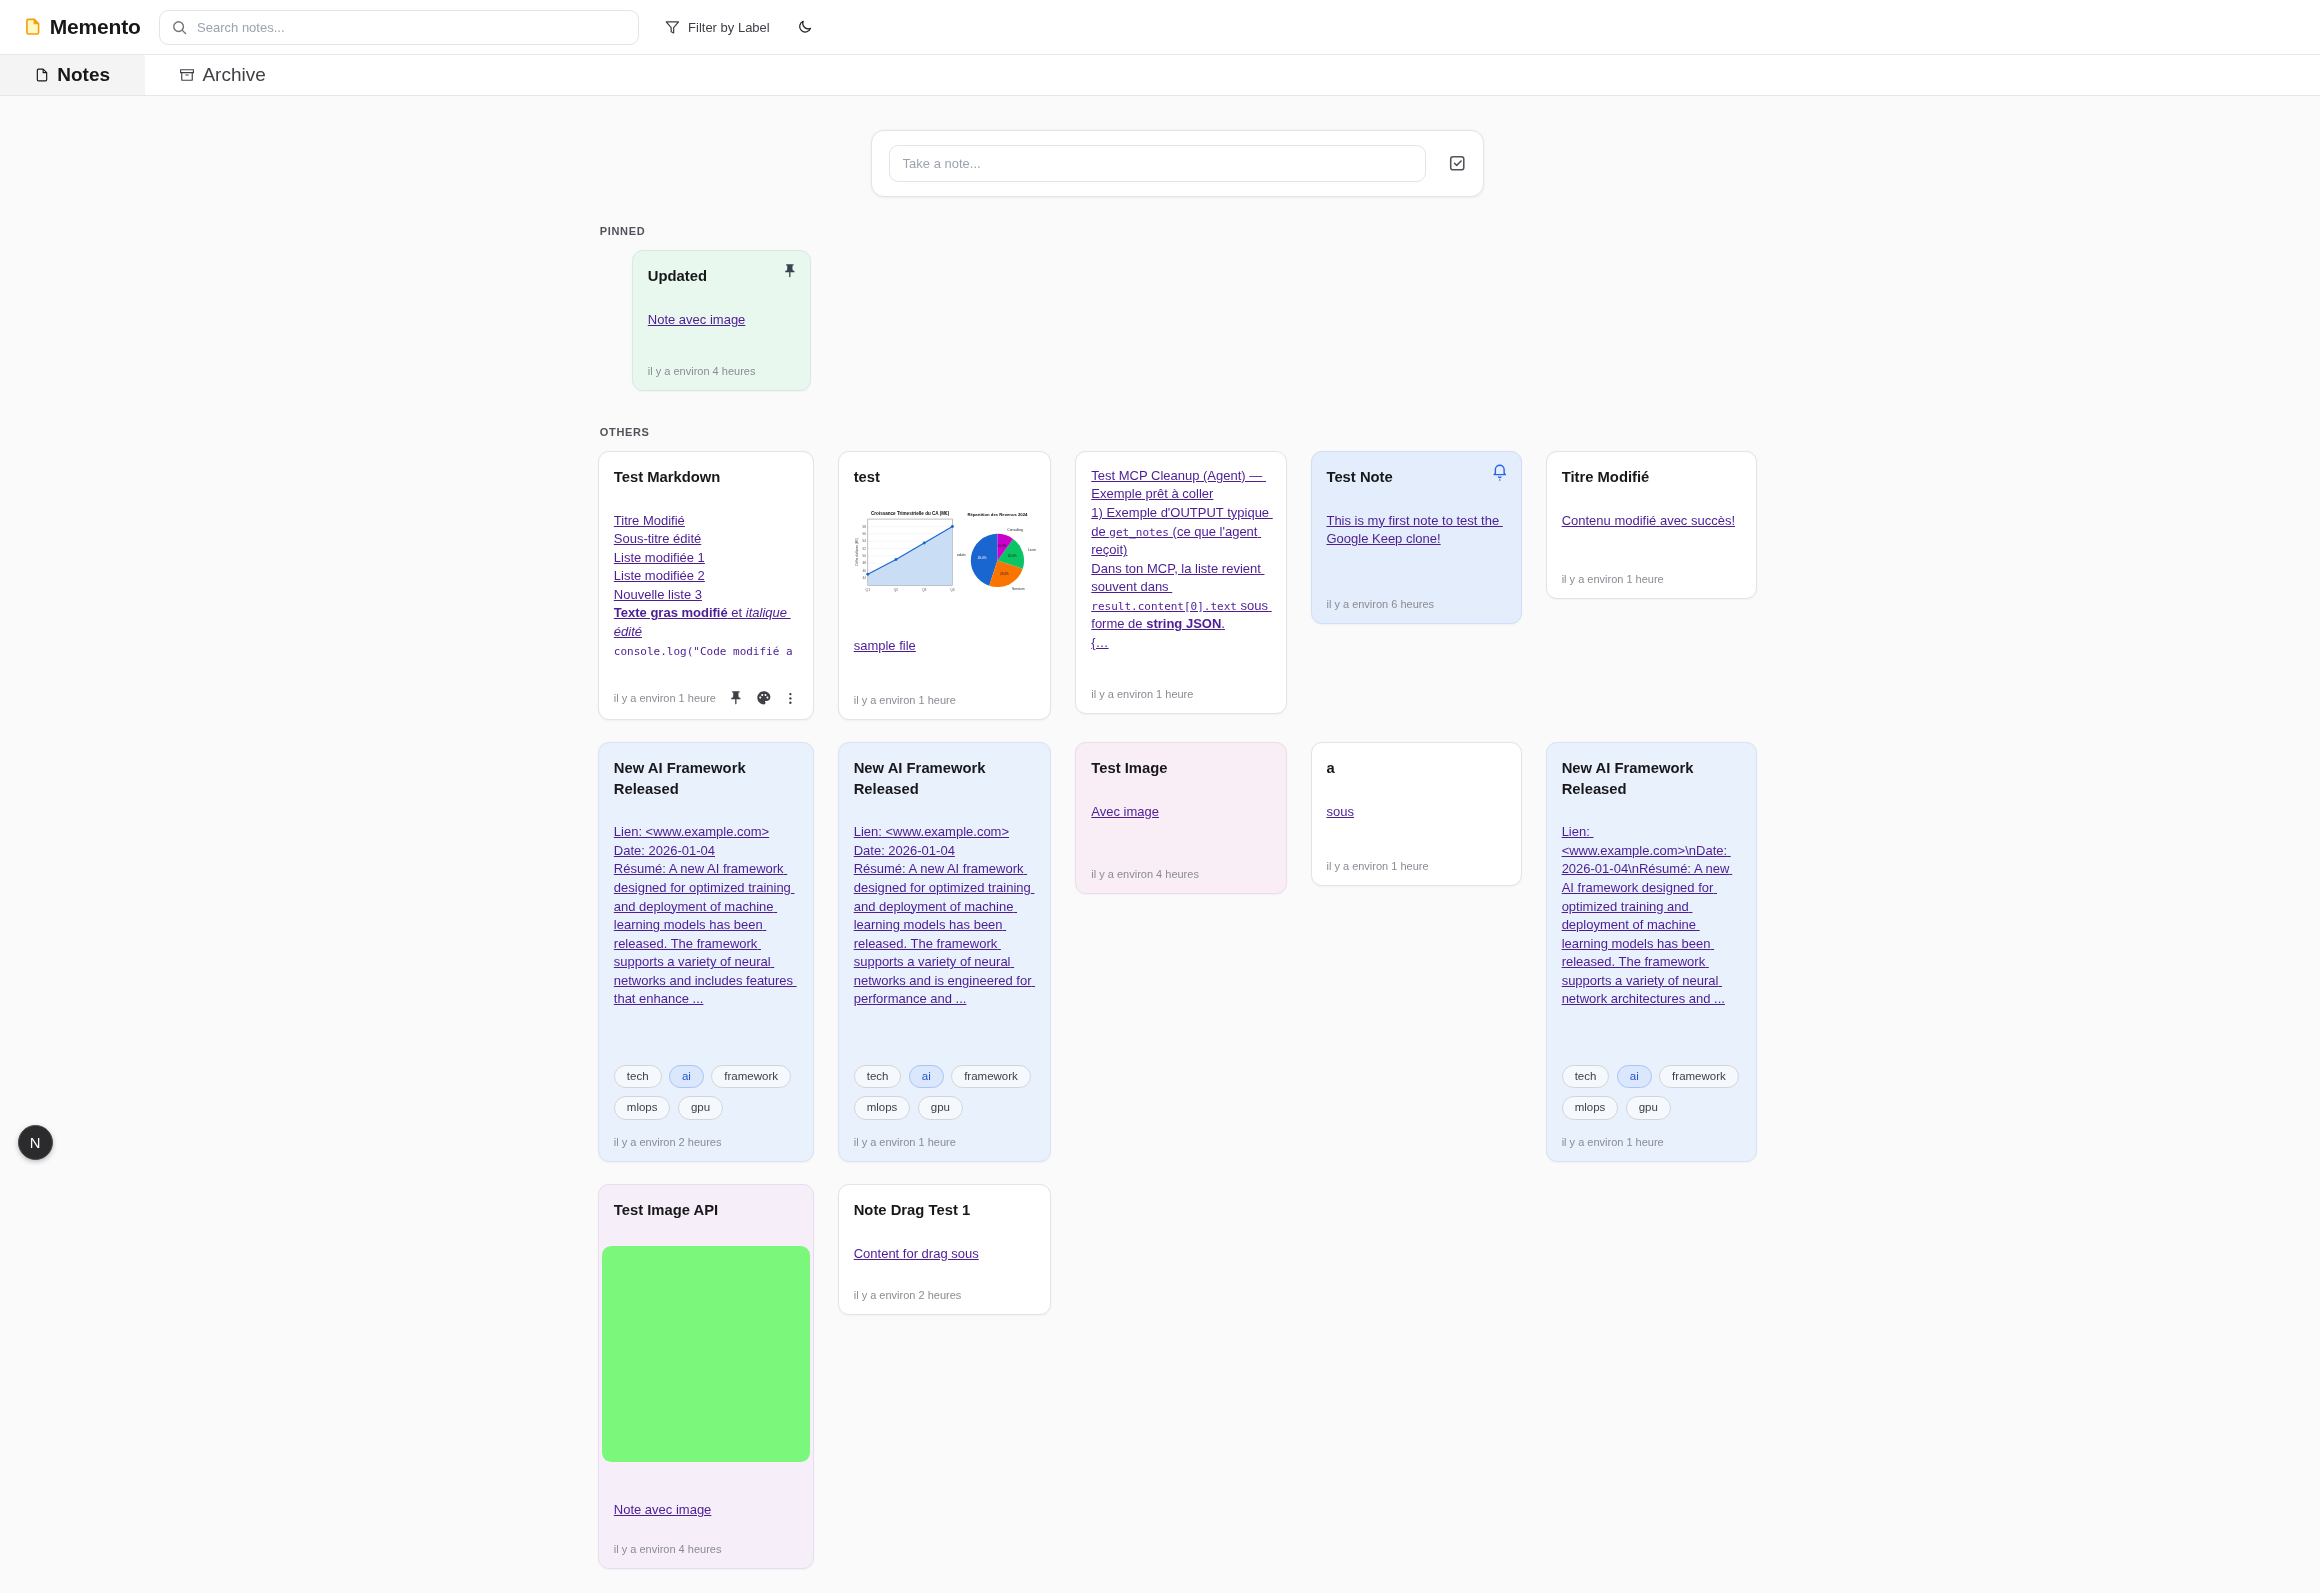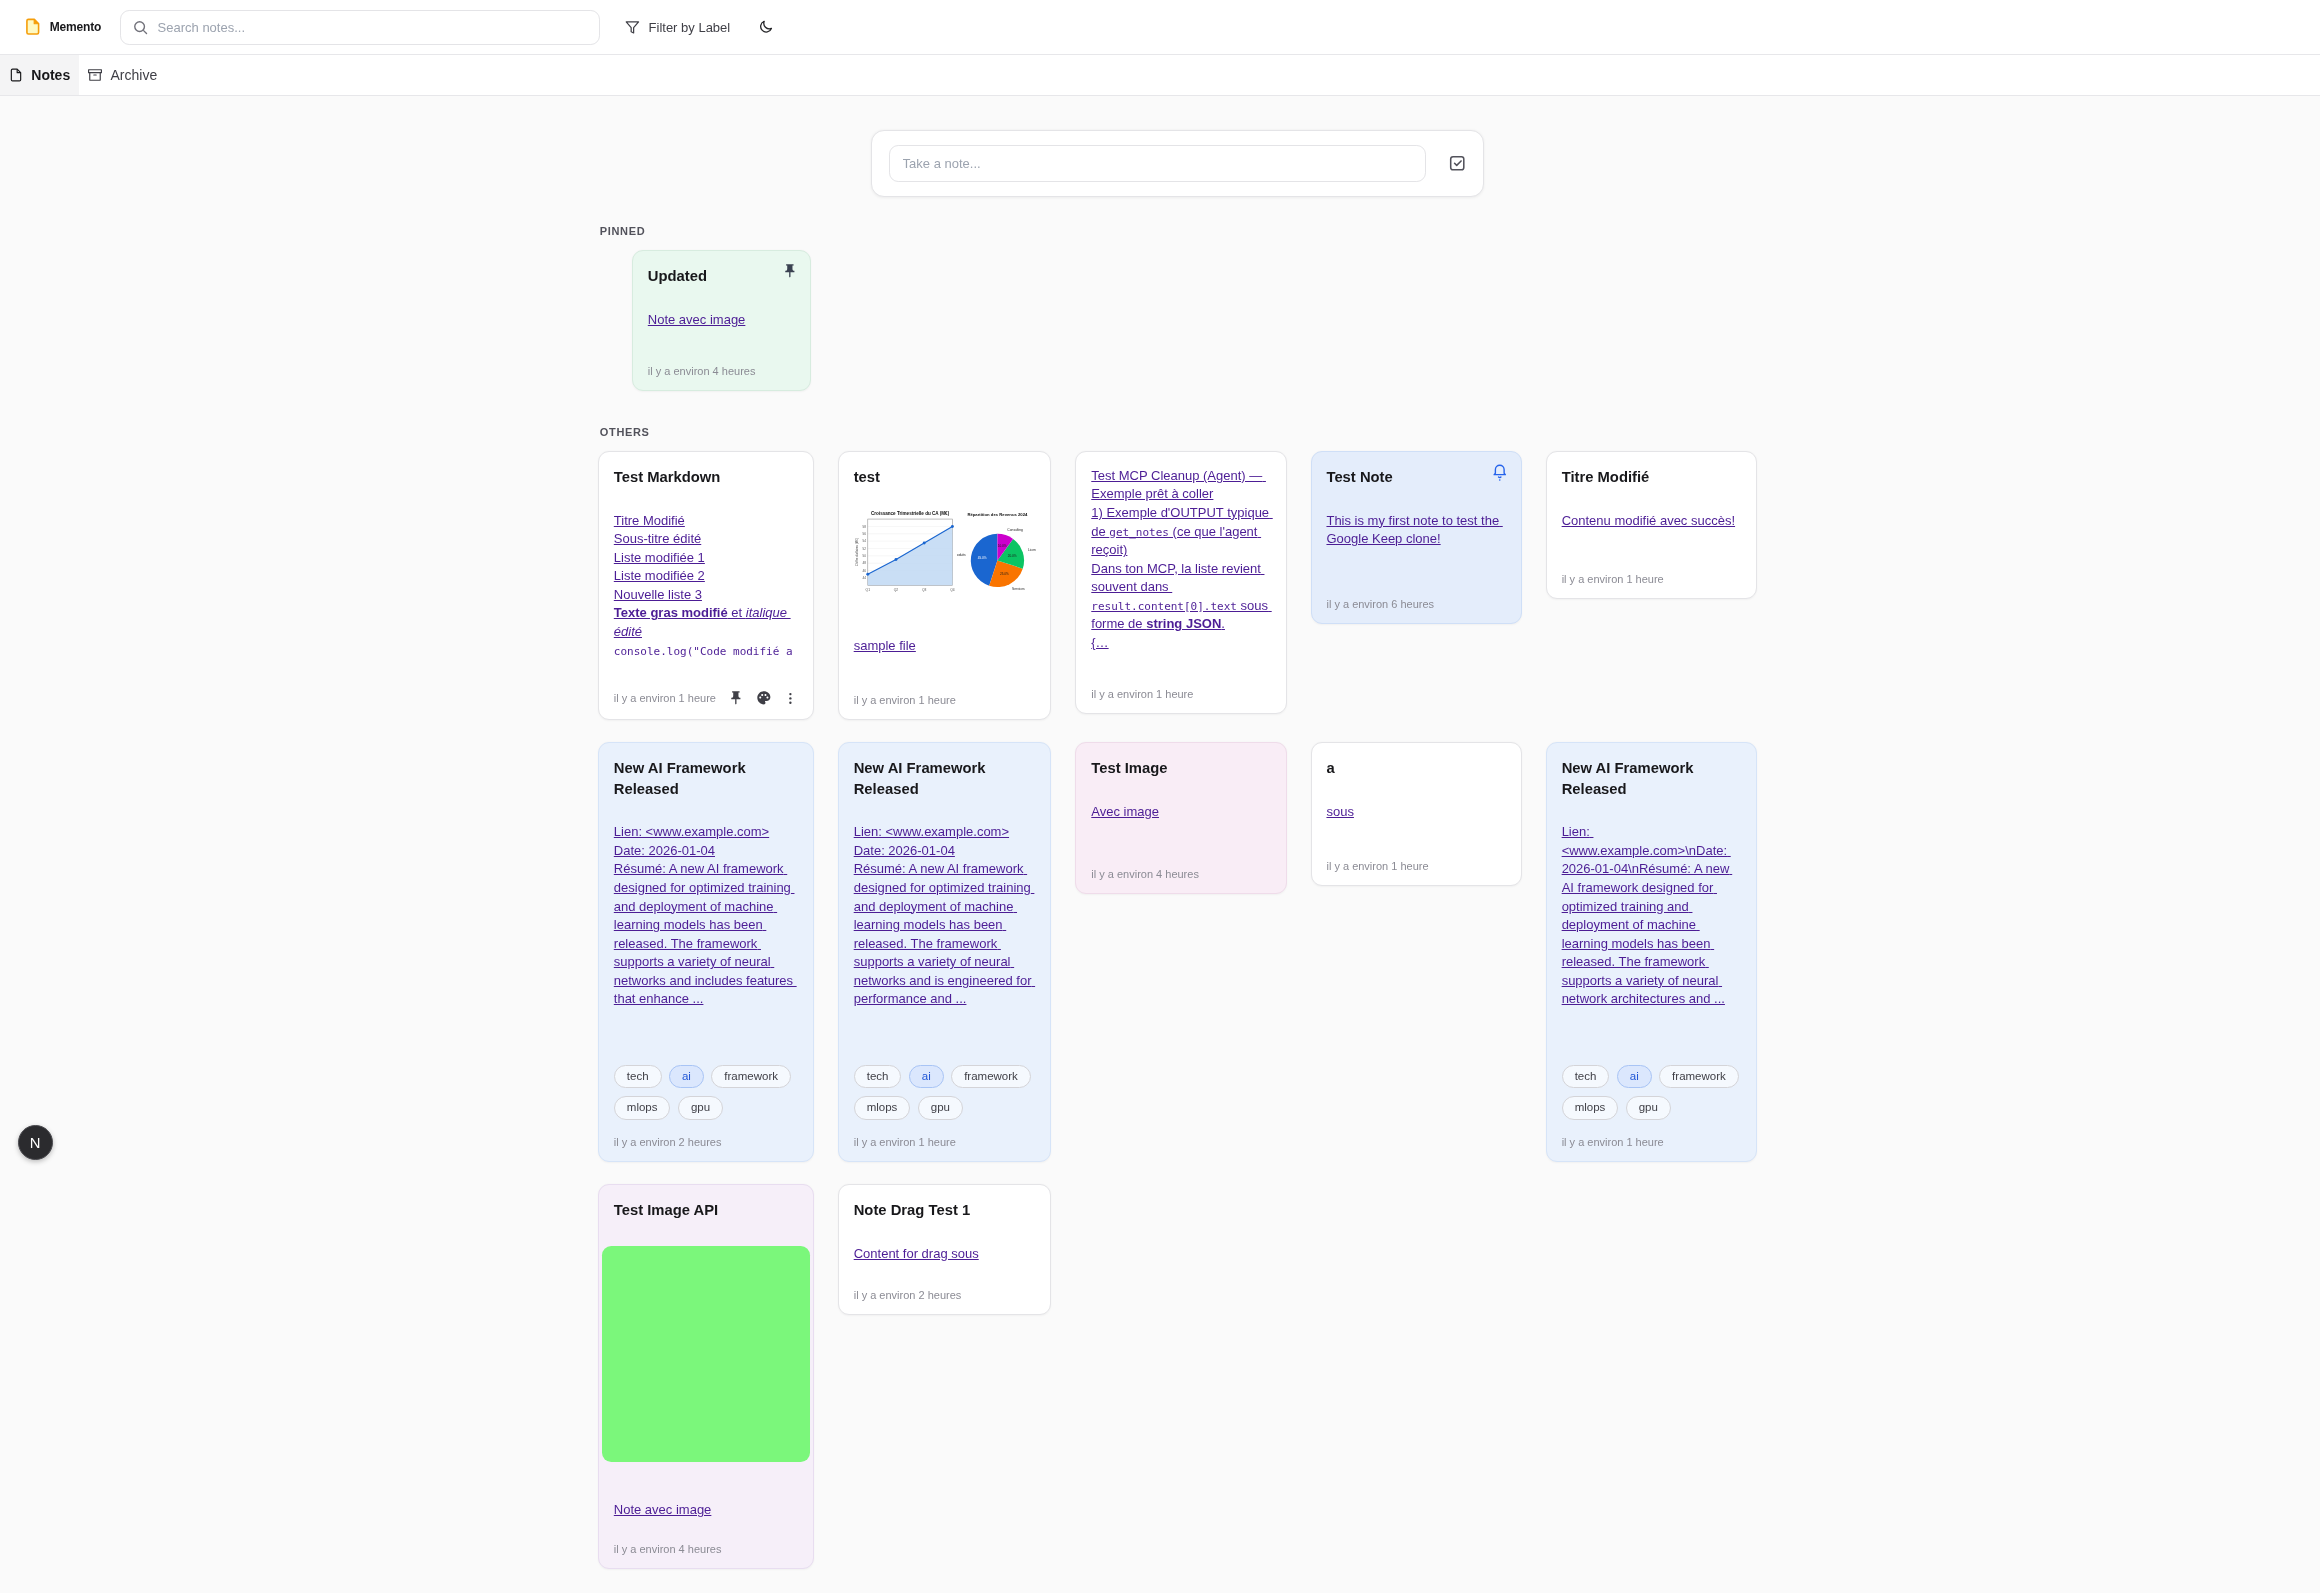"Memento" .app-name { font-size: 12px -> 21px }
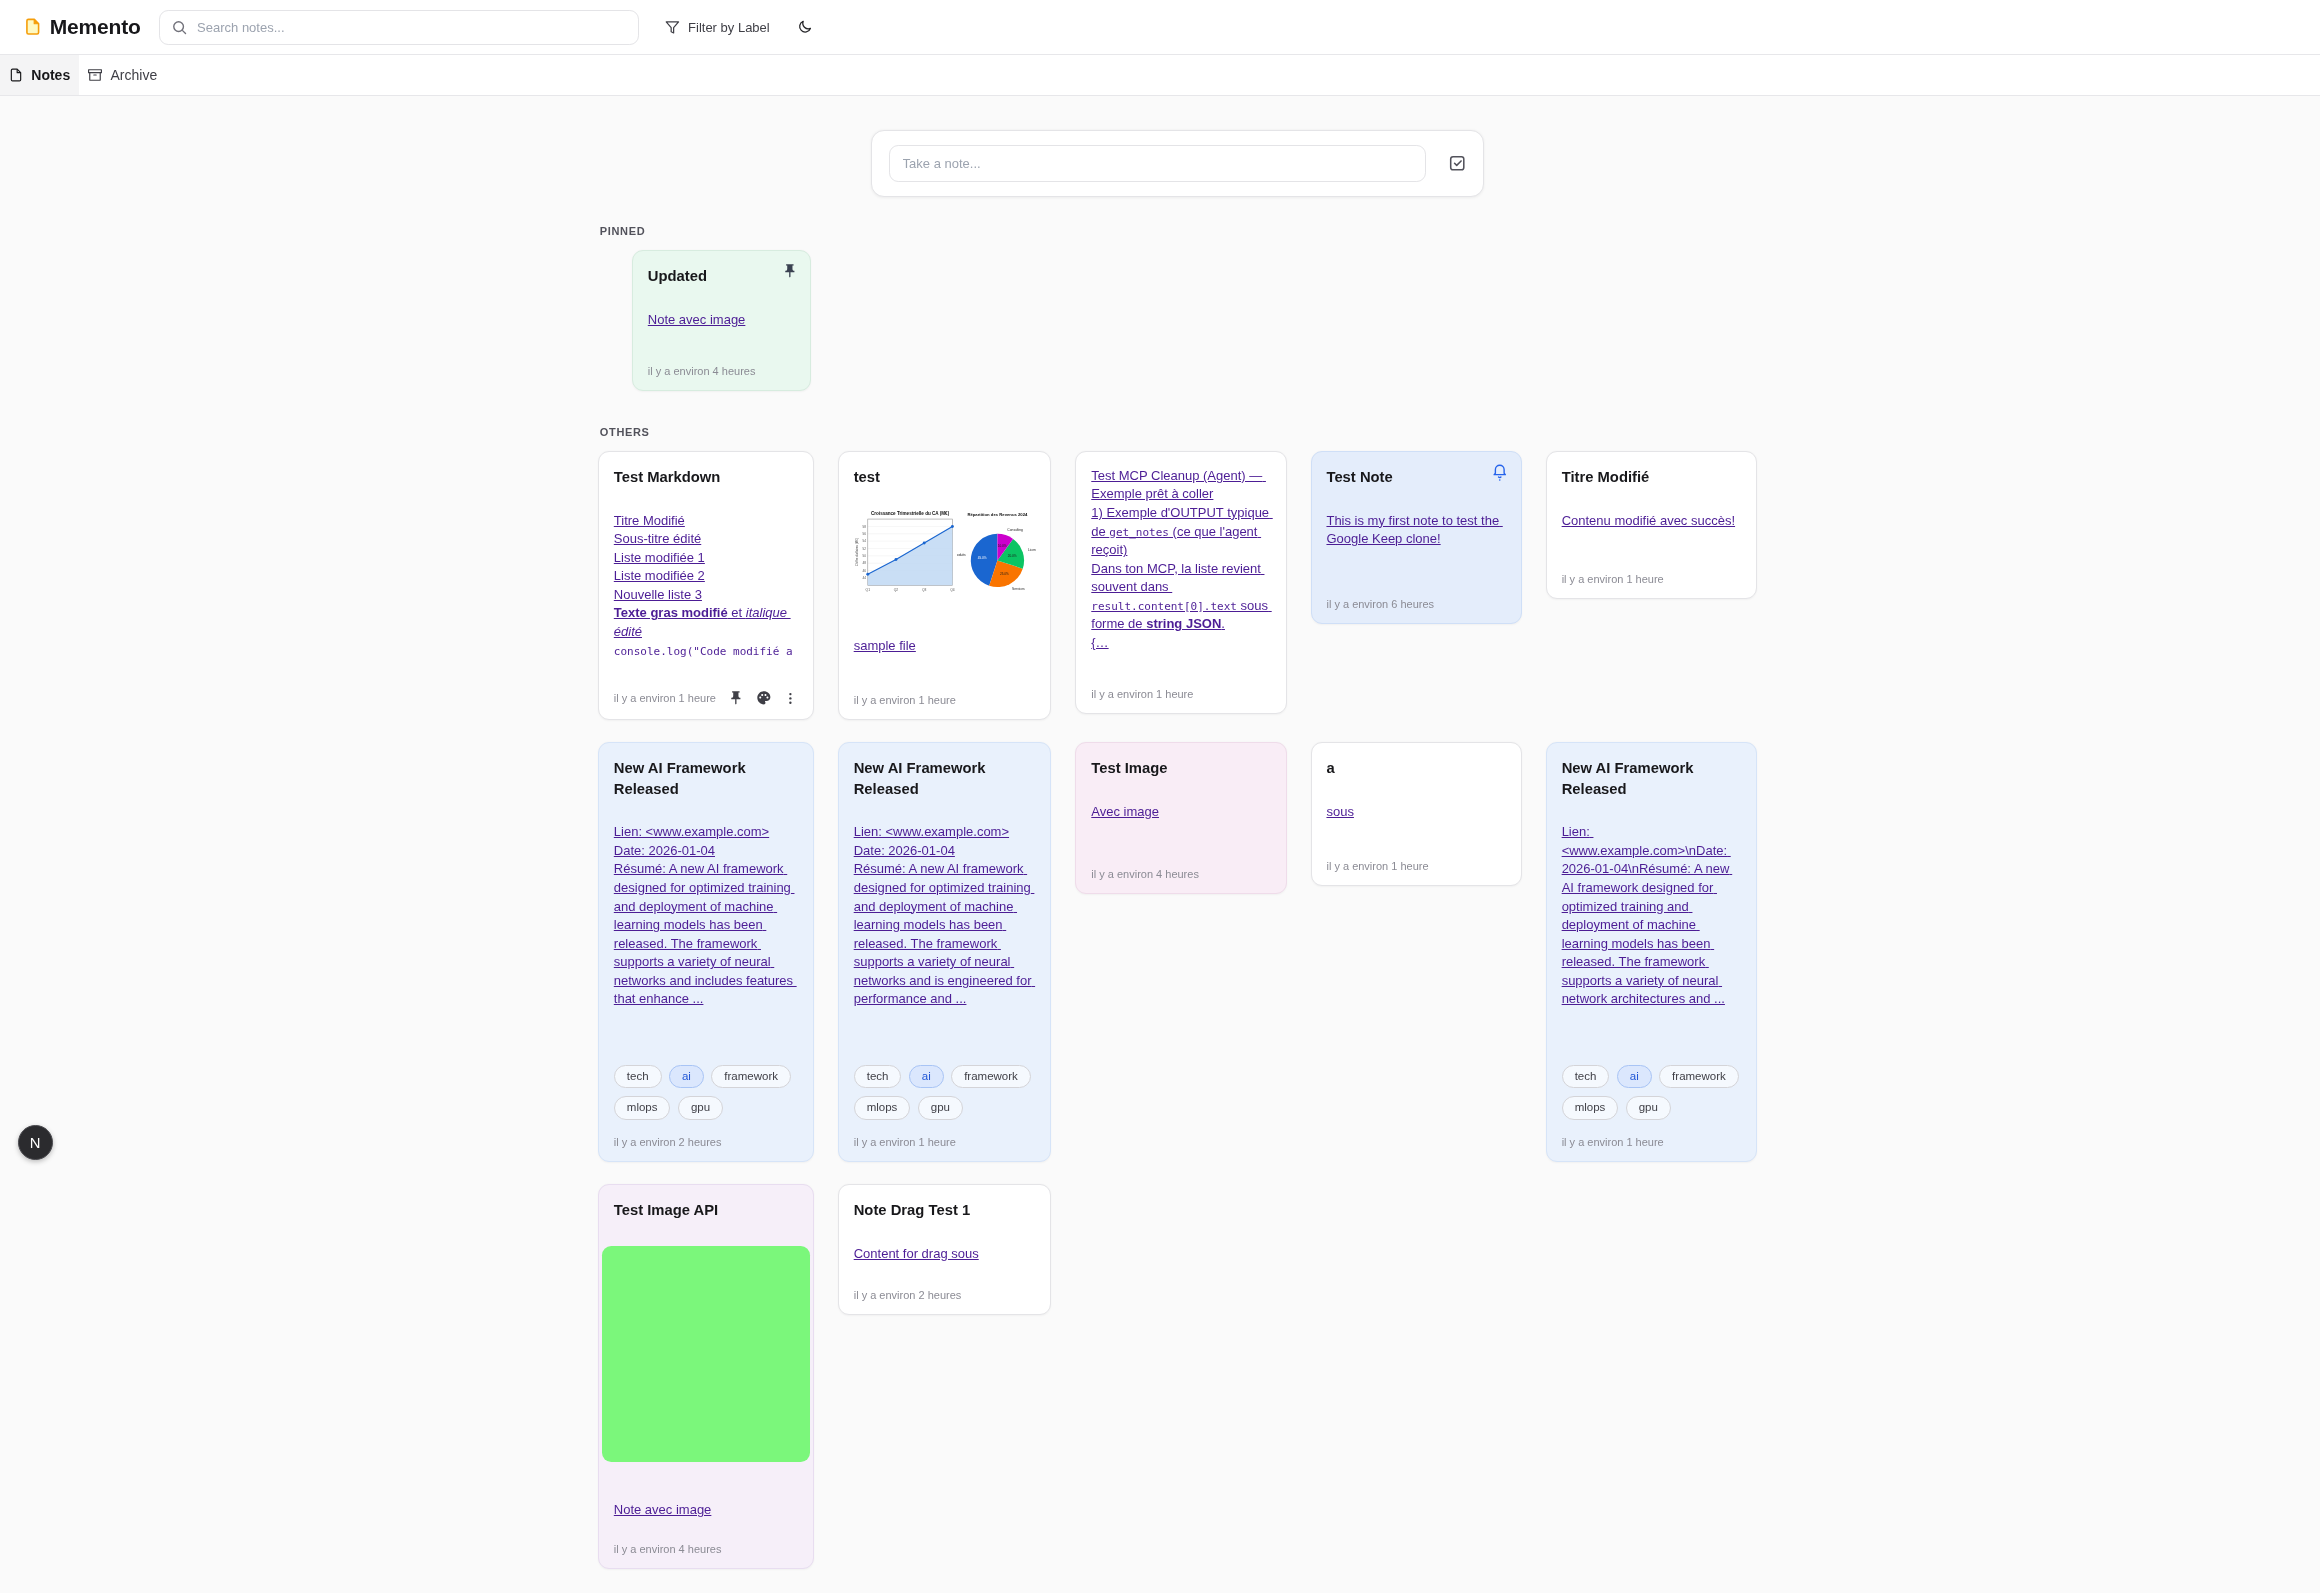"Notes" .tab { font-size: 14px -> 19px; padding: 0 9px -> 0 35px }
